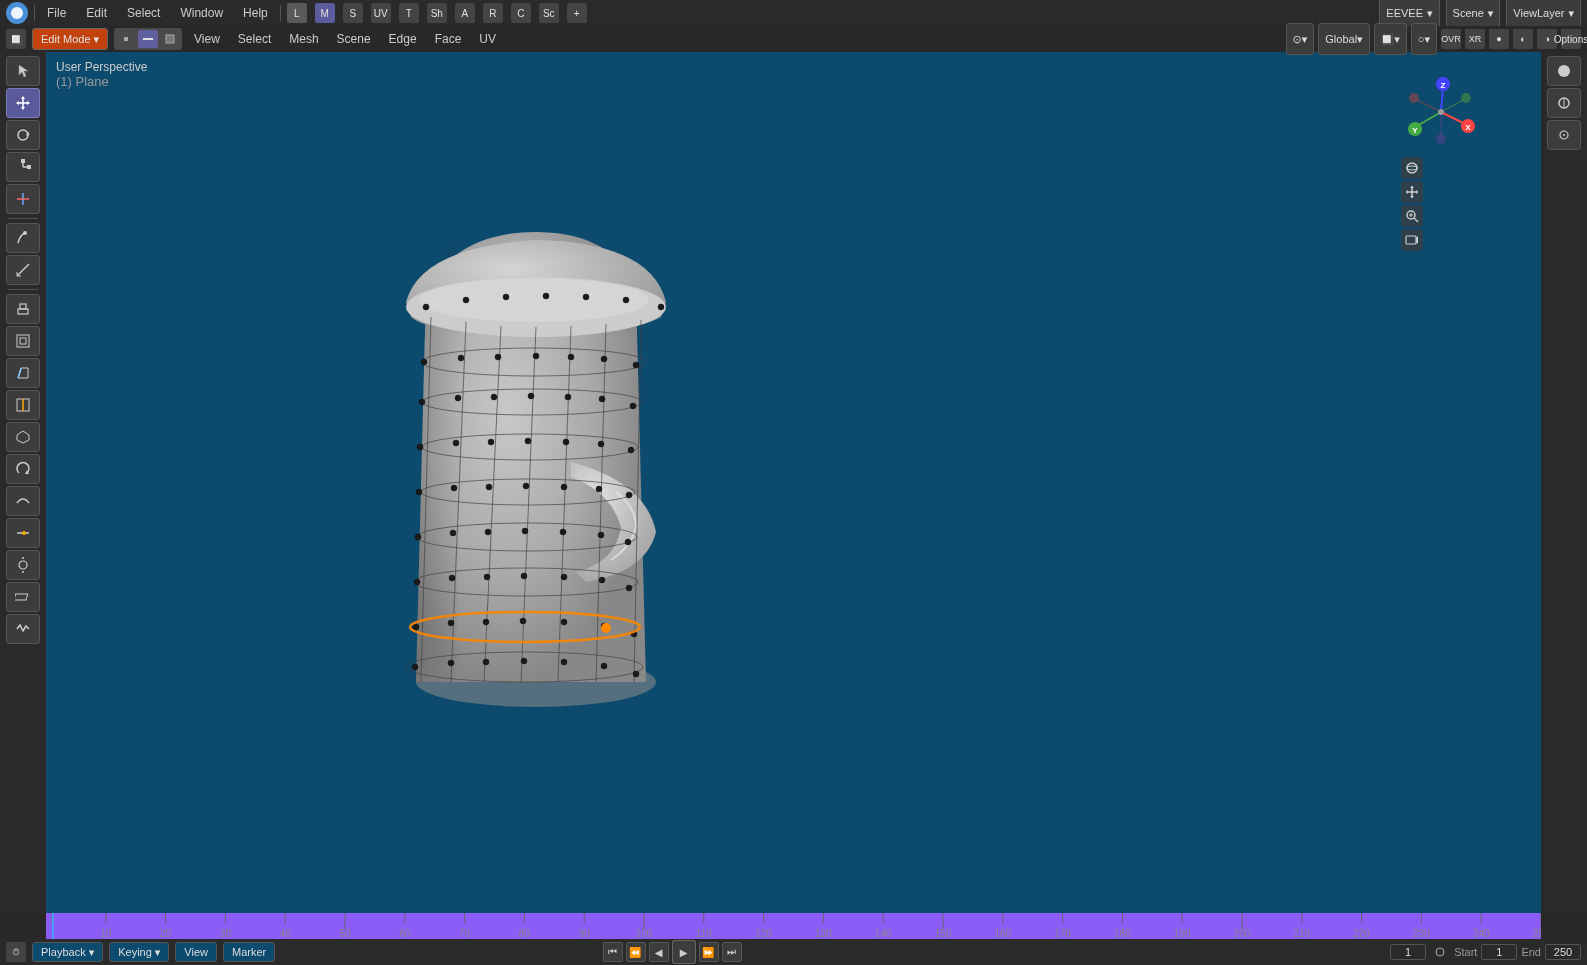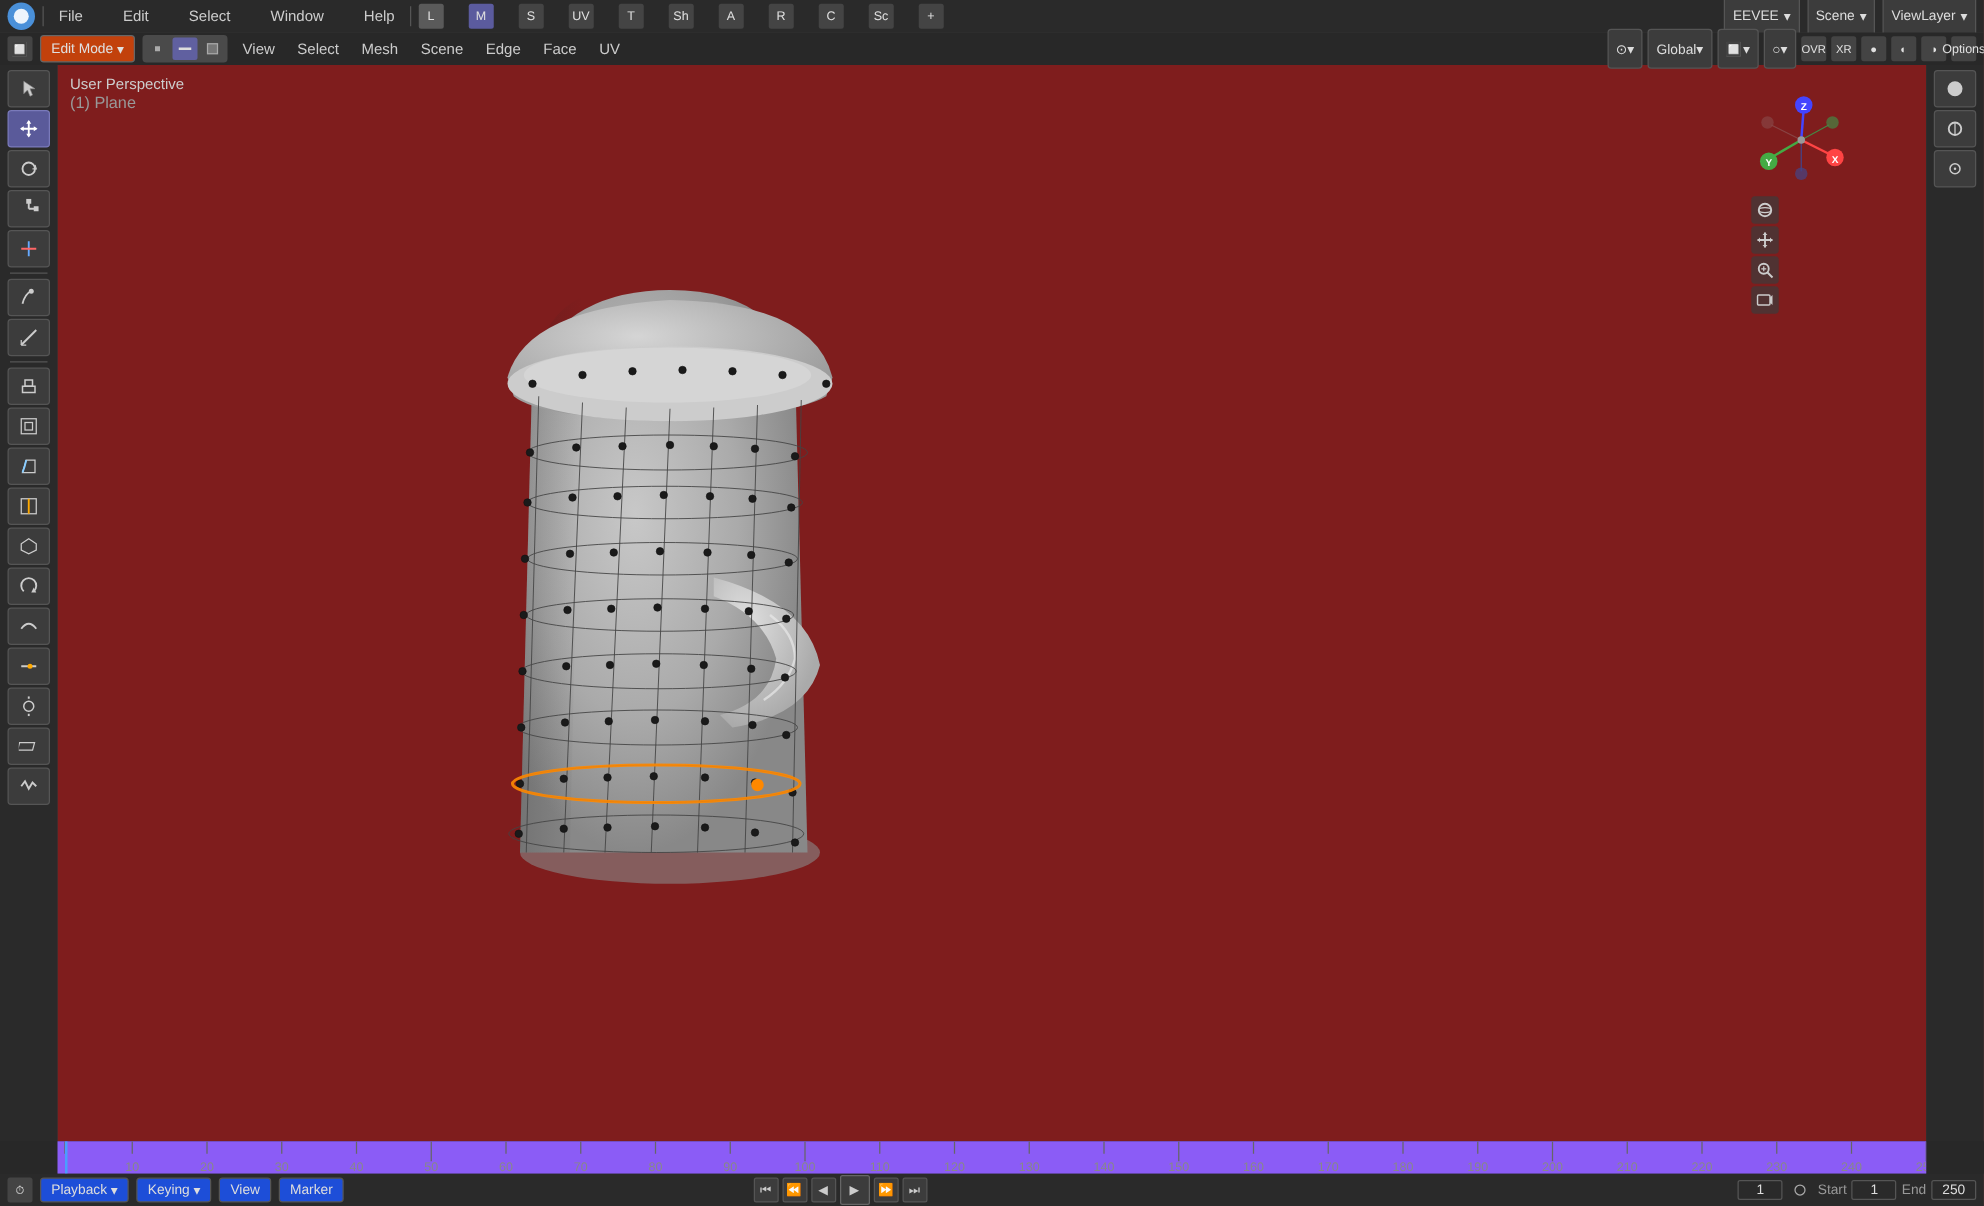"File" .top-bar-group { gap: 20px -> 8px }
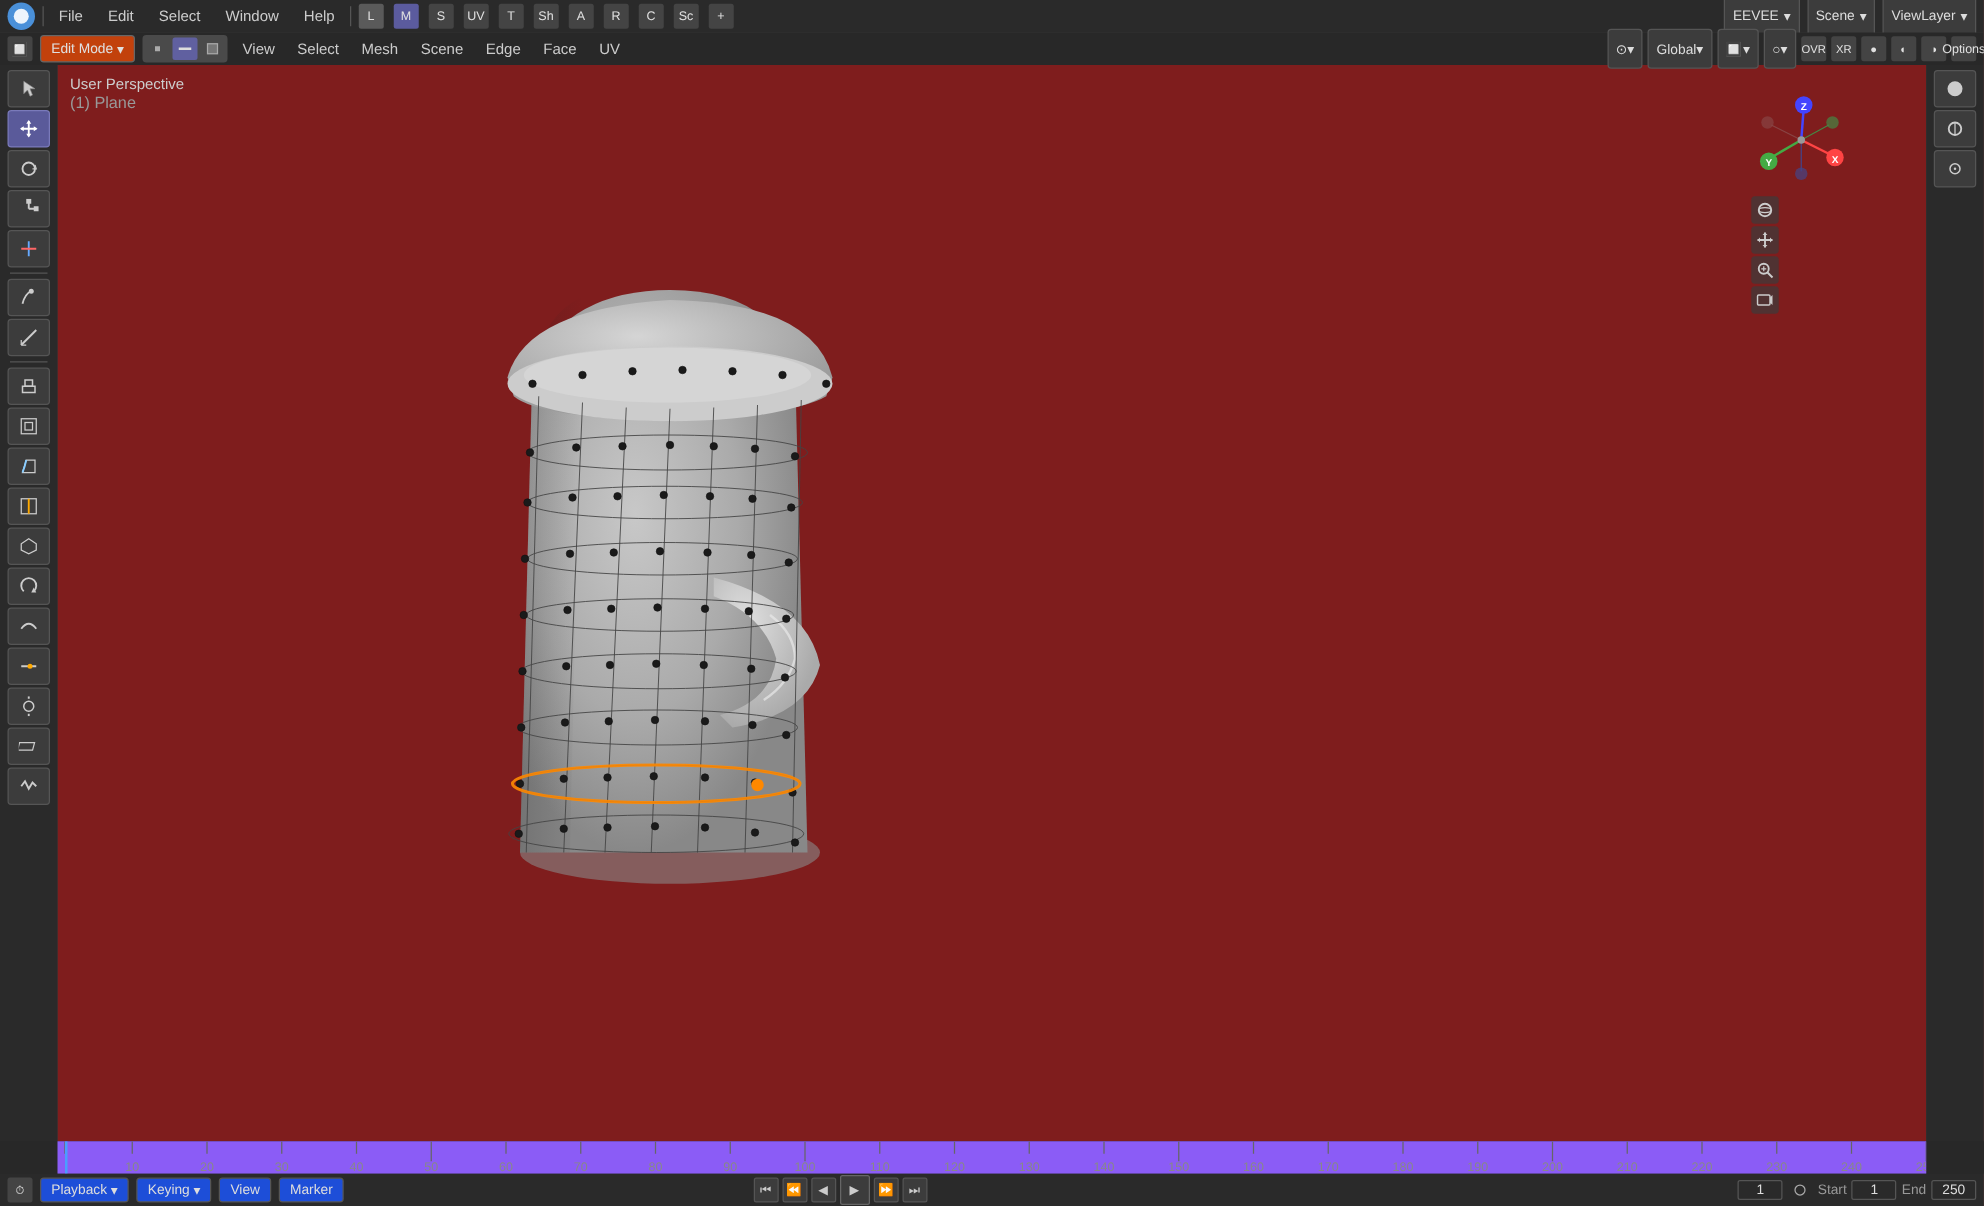"User Perspective" #viewport { background: #7f1d1d -> #0c4a6e }
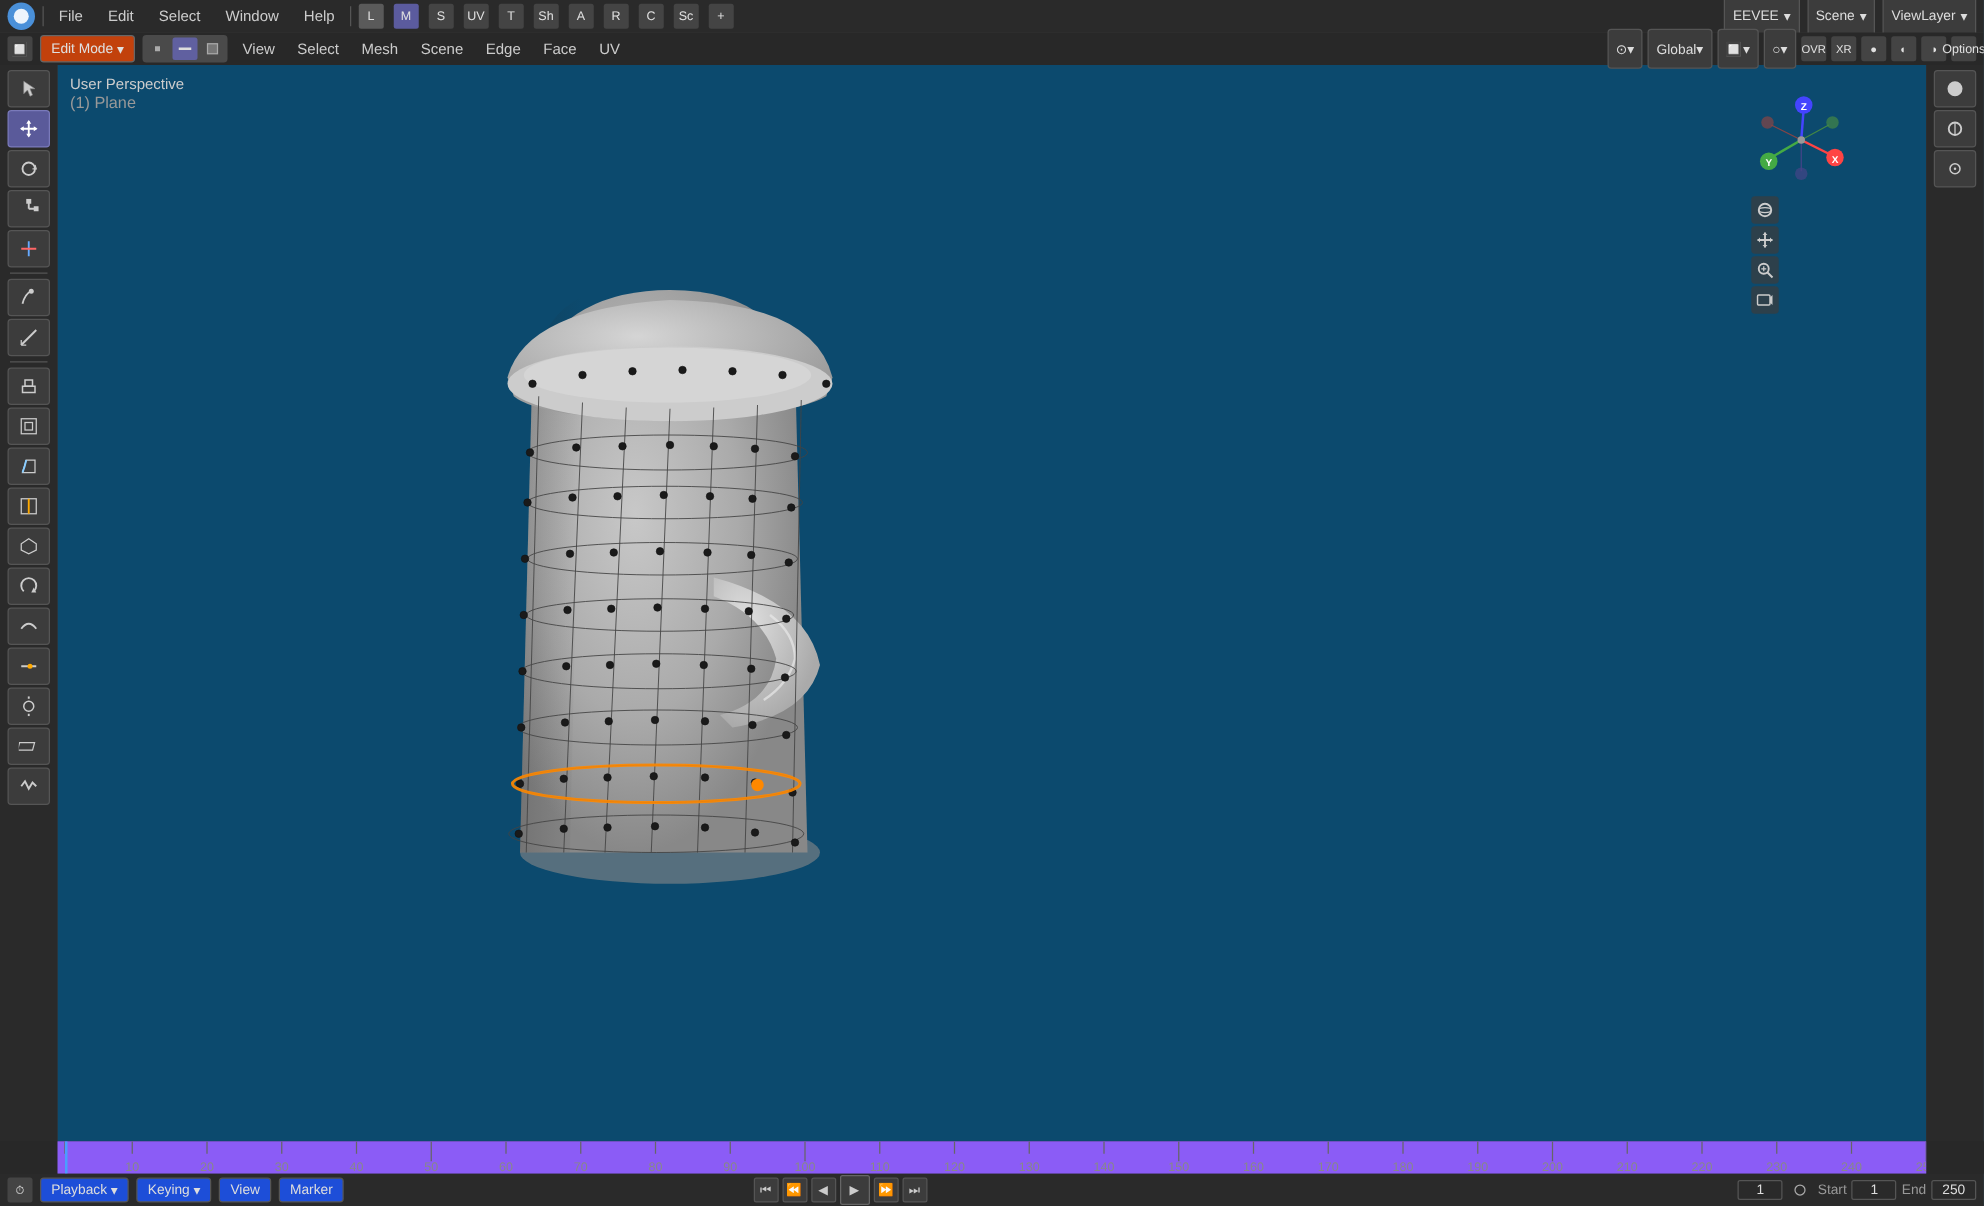"Playback" .editor-header-btn { background: #1d4ed8 -> #0c4a6e }
